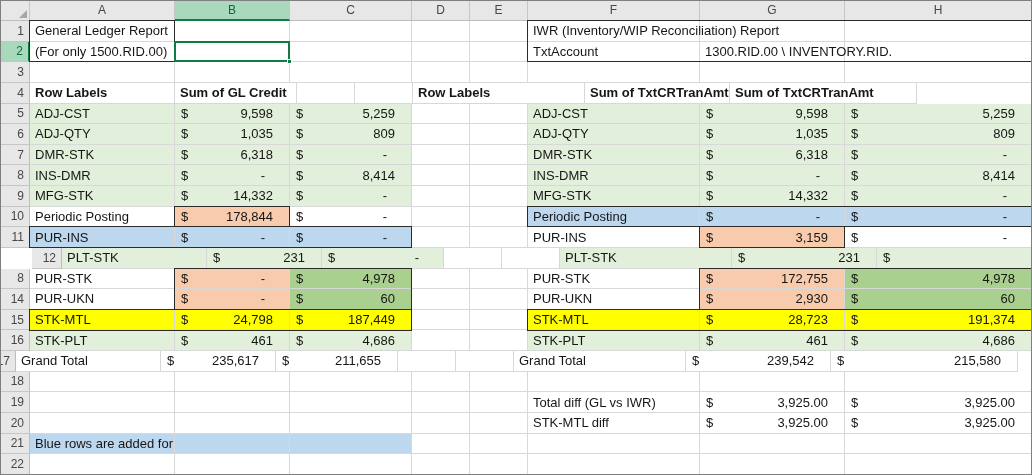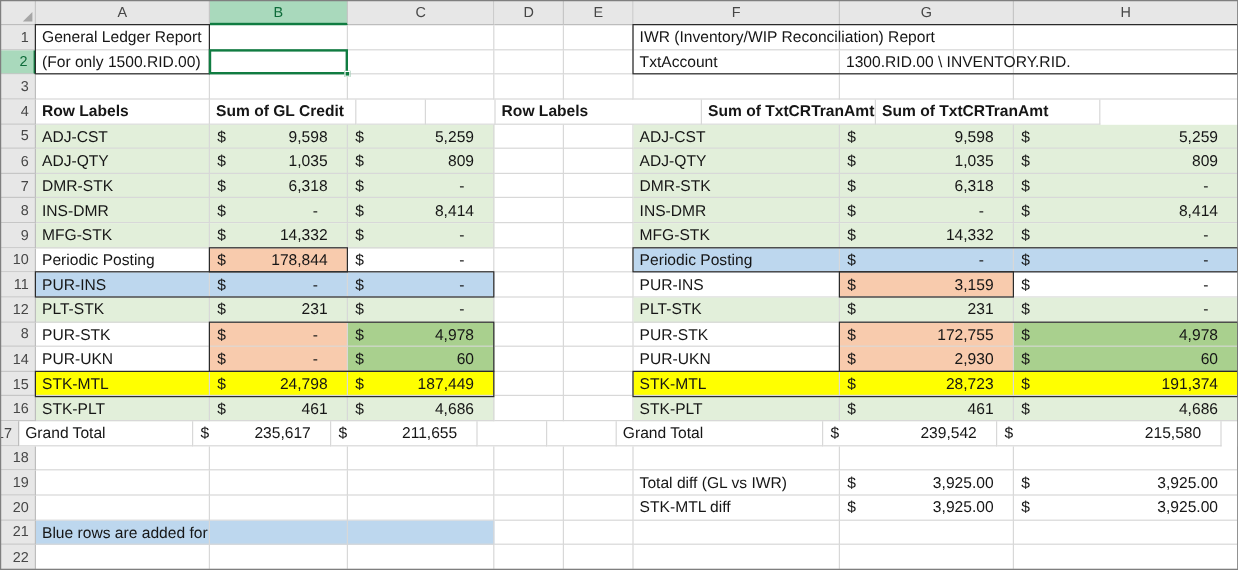"12" div.row { margin-left: none -> 32px }
